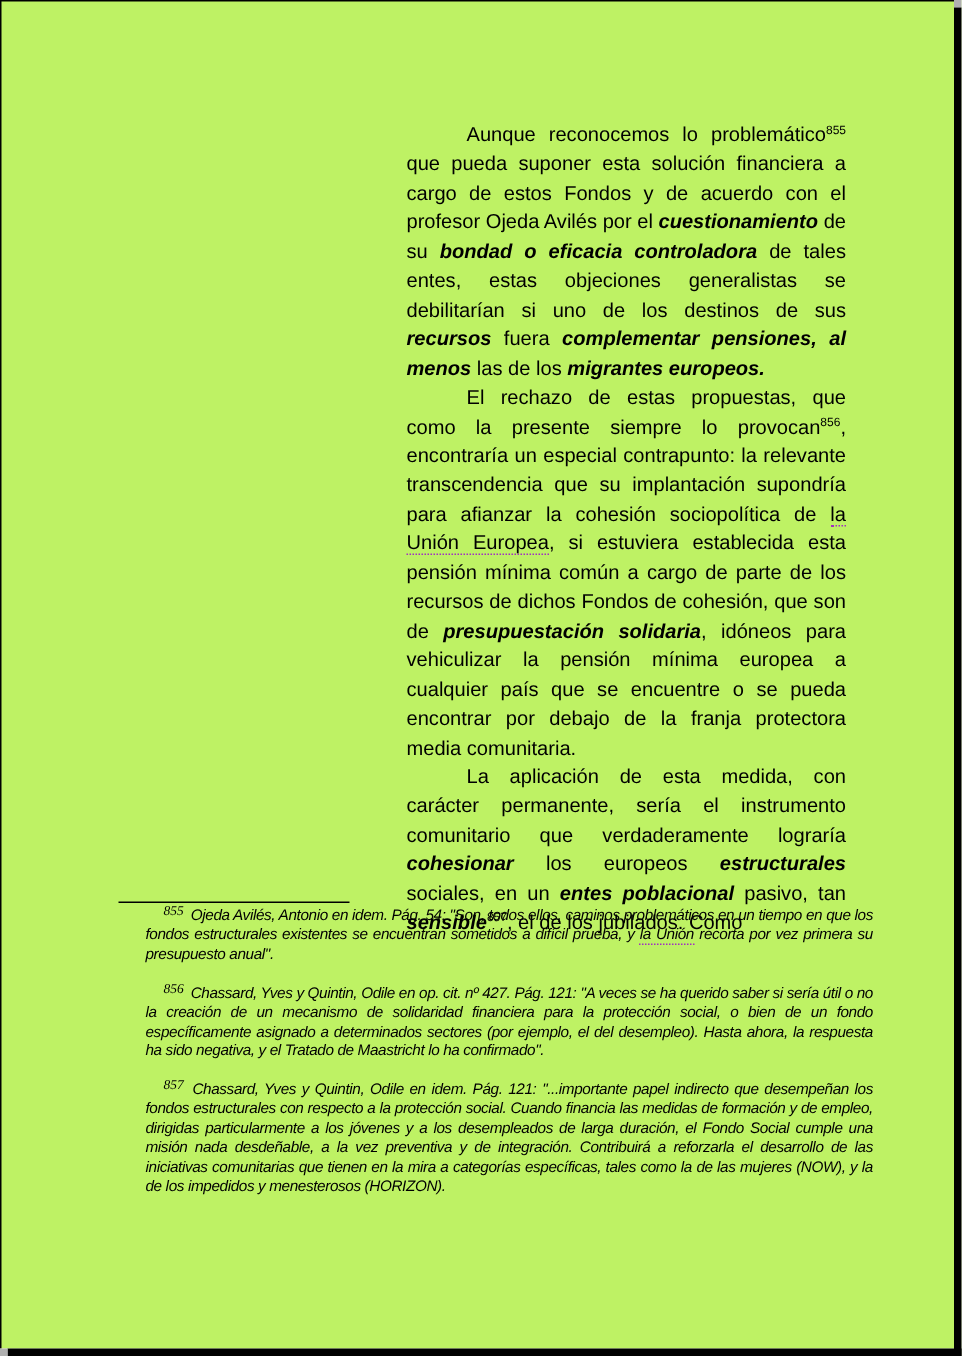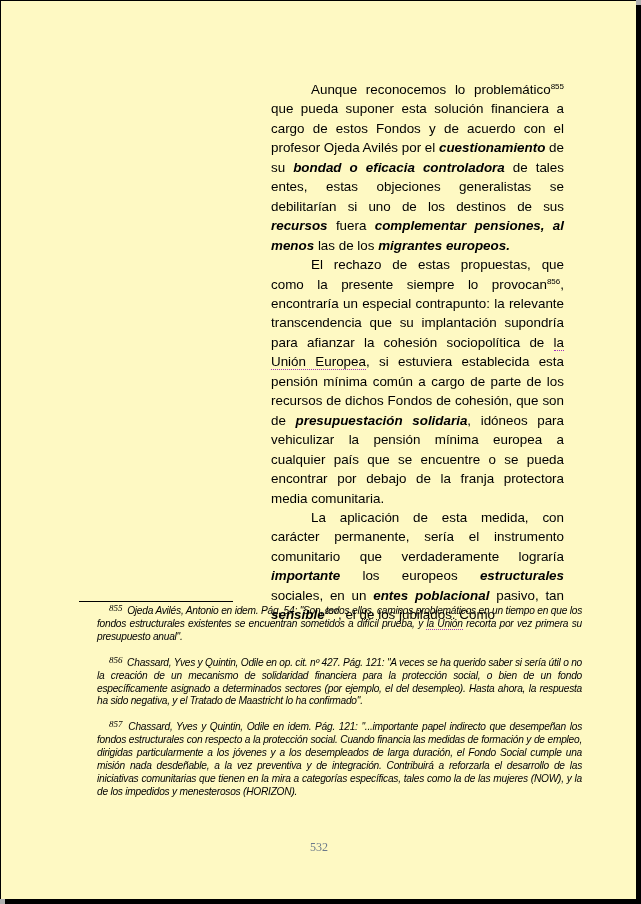"Aunque reconocemos lo problemático855" .page { background: #fef9c3 -> #bef264 }
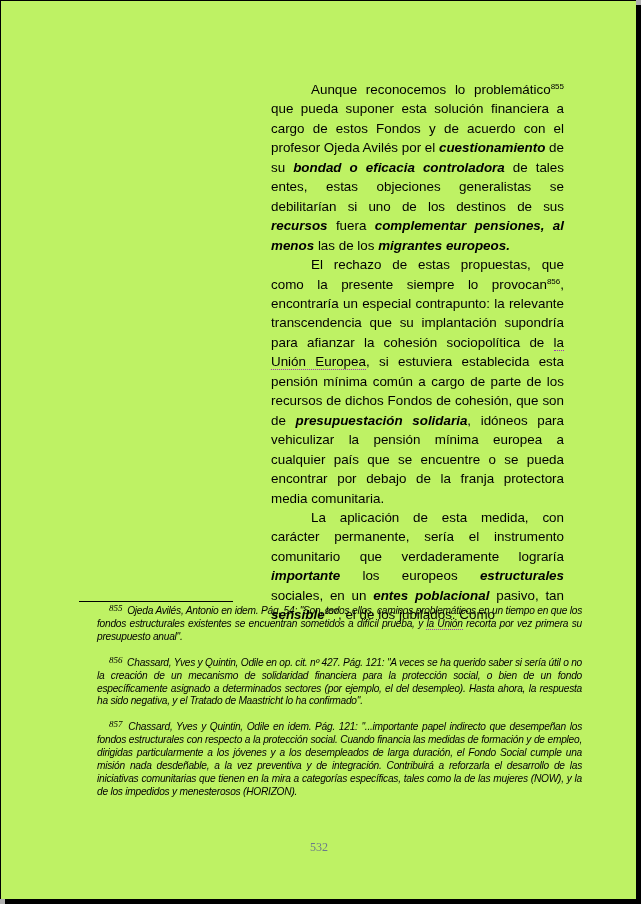"importante" b { text: importante -> cohesionar }
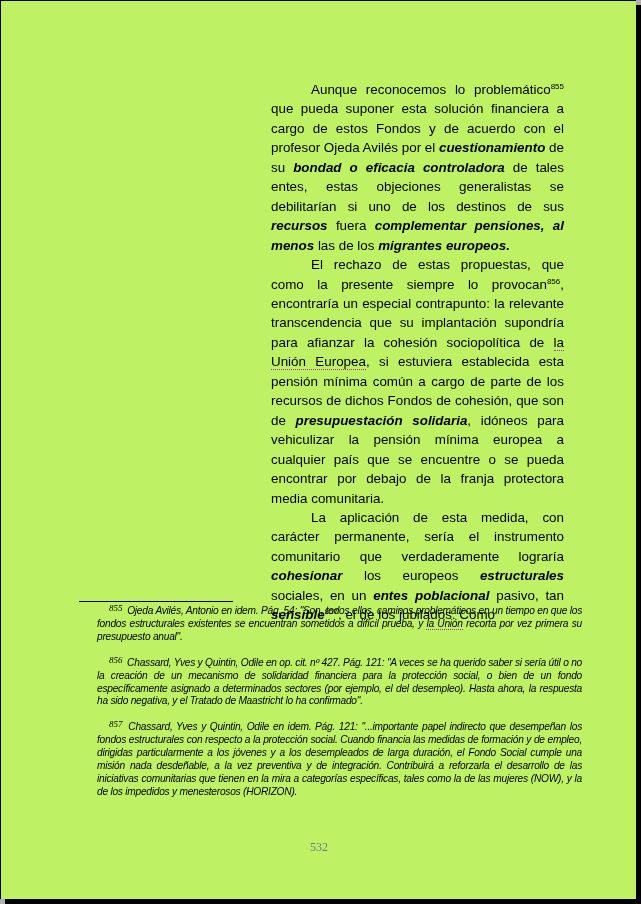"532" div.page-num { html: <div>532</div> -> none }
